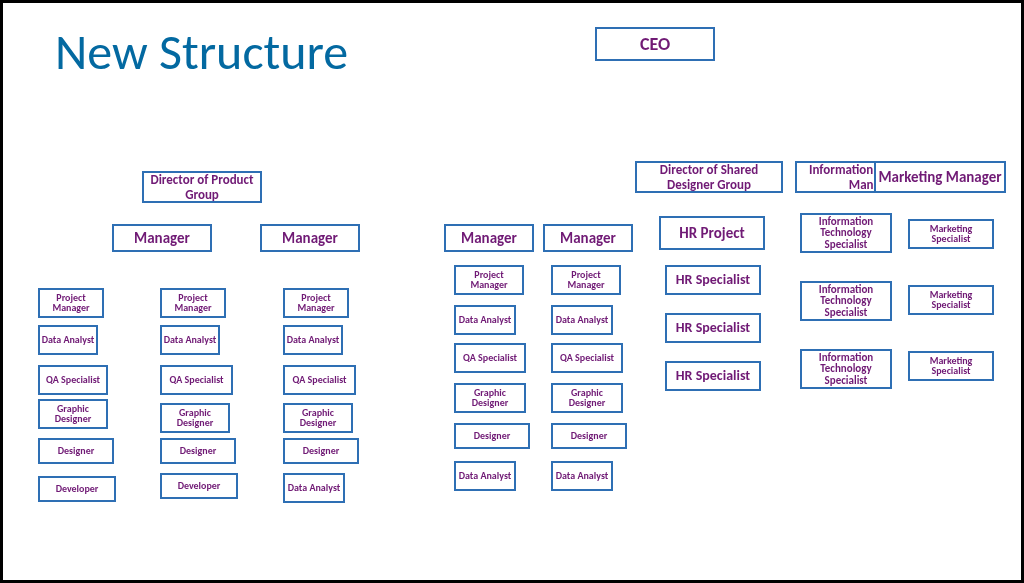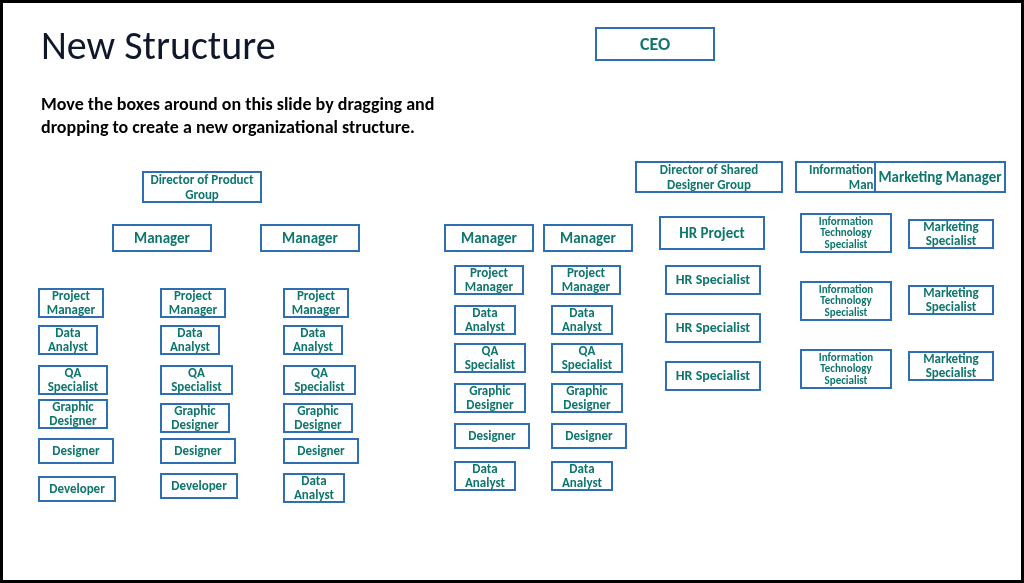"New Structure" .title { color: #0f172a -> #0369a1; font-size: 40px -> 50px; left: 38px -> 52px }
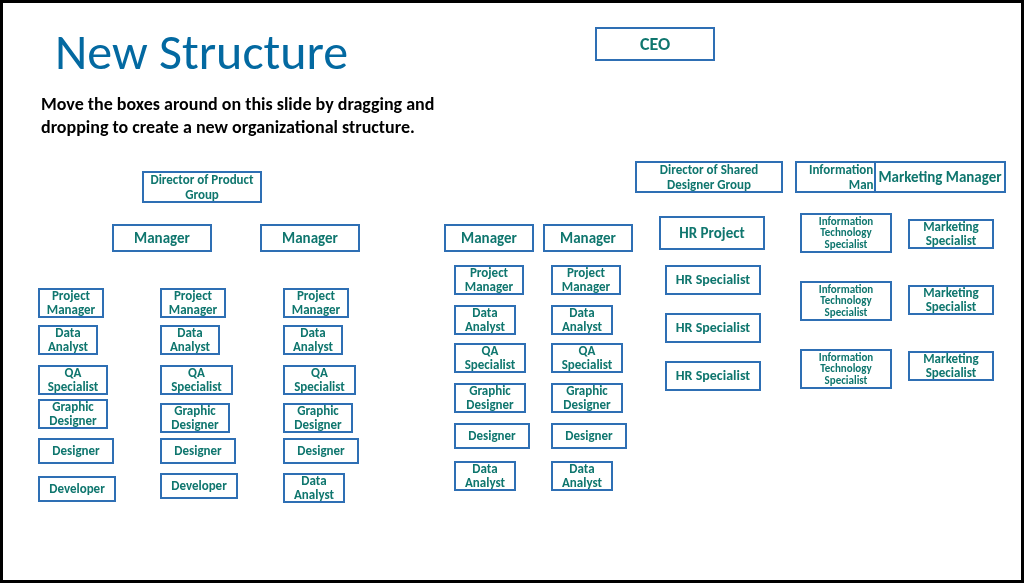"CEO" .box { color: #0f766e -> #701a75 }
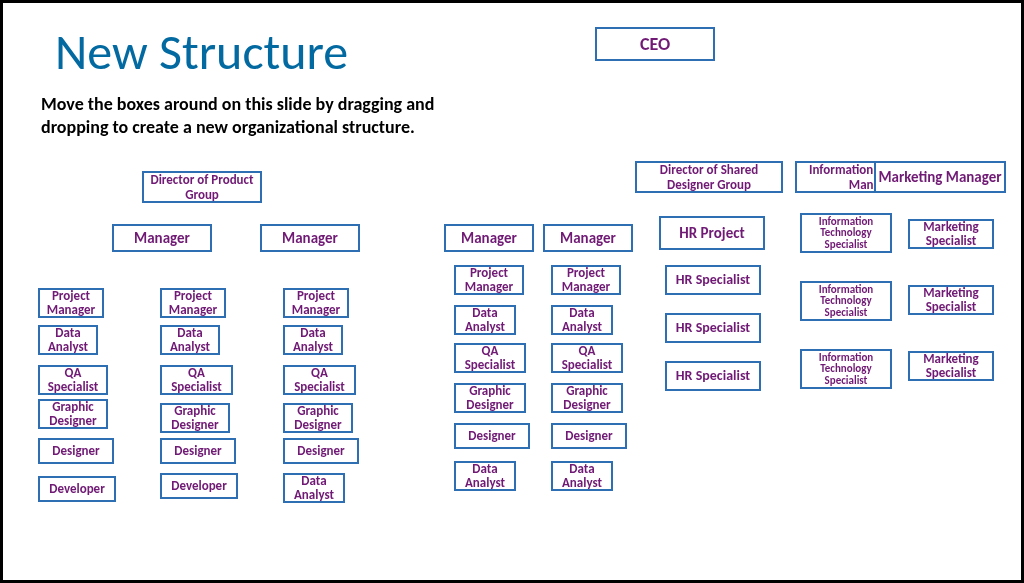"Move the boxes around on" div.subtitle { html: <div>Move the boxes around on this slide by dragging and dropping to create a new organizational structure.</div> -> none }
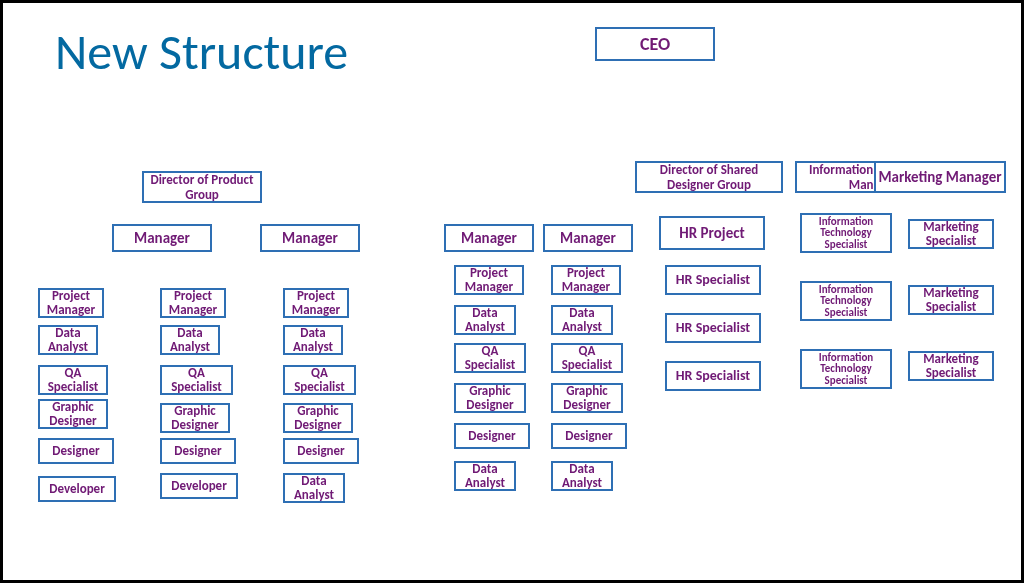"Marketing Specialist" .l3 { font-size: 13px -> 10px }
